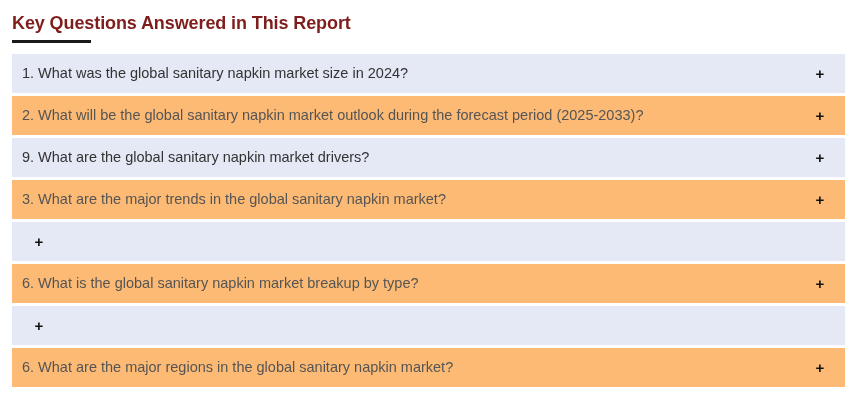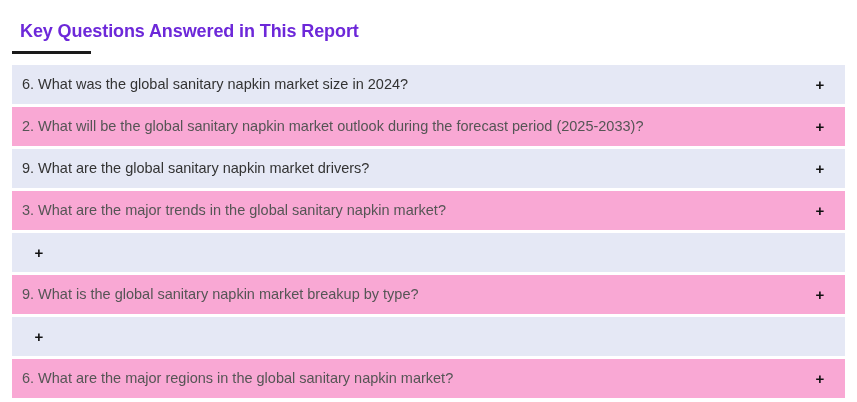"Key Questions Answered in This" .section-title { color: #6d28d9 -> #7f1d1d; margin: 8px -> 0 }
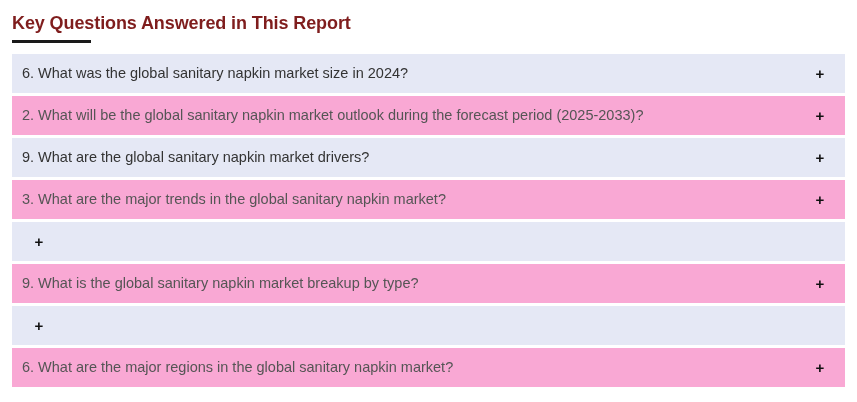"6. What was the global" span.faq-text { text: 6 -> 1 }
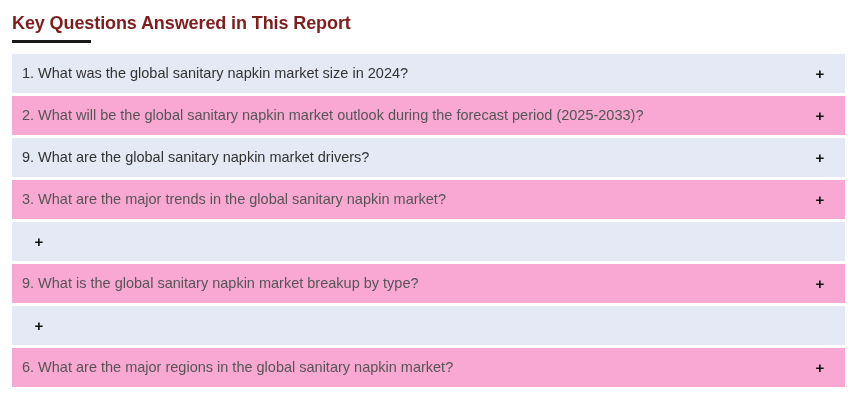"2. What will be the" .faq-row.even { background: #f9a8d4 -> #fdba74 }
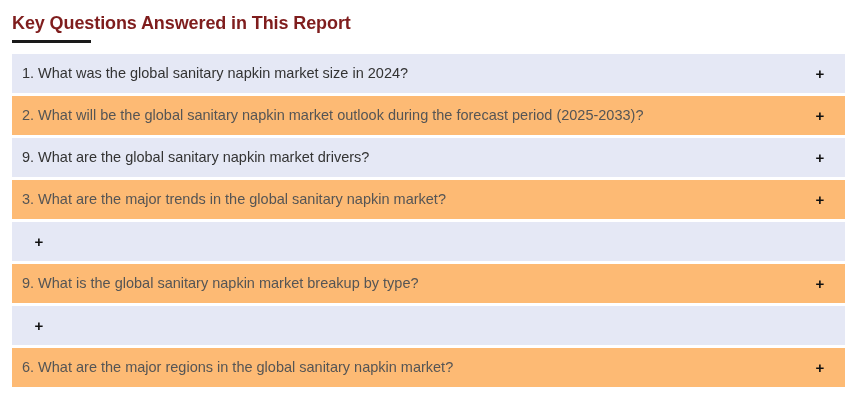"9. What is the global" span.faq-text { text: 9 -> 6 }
